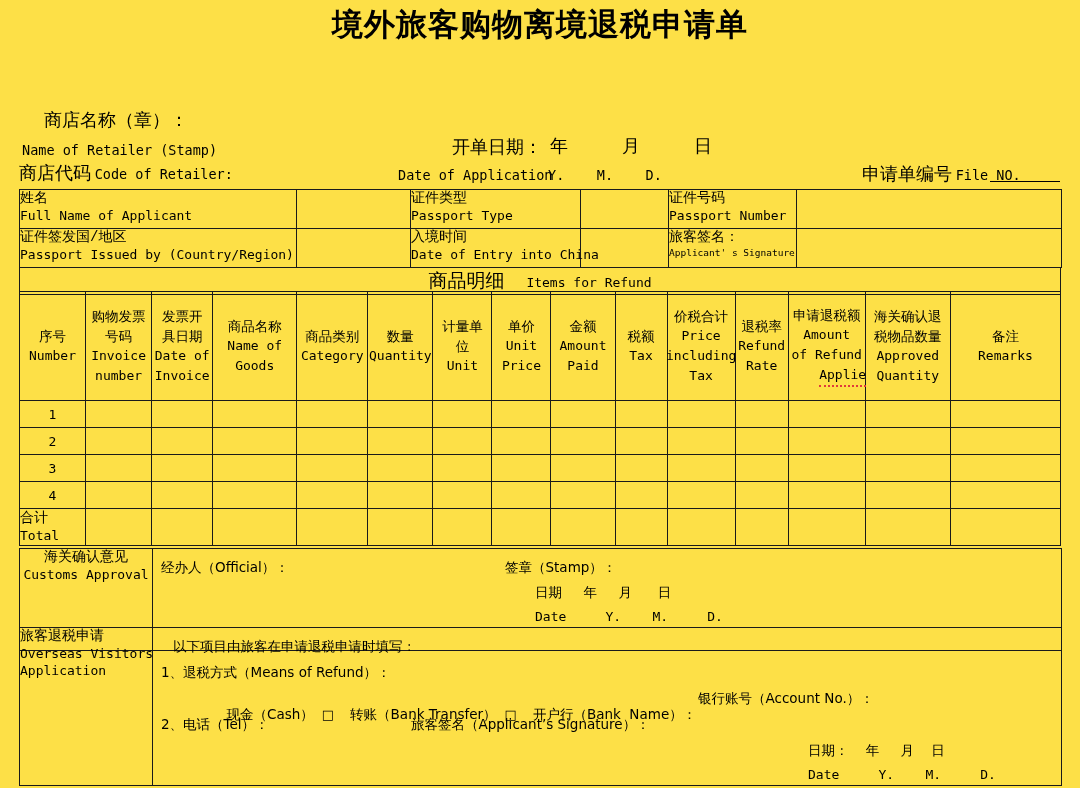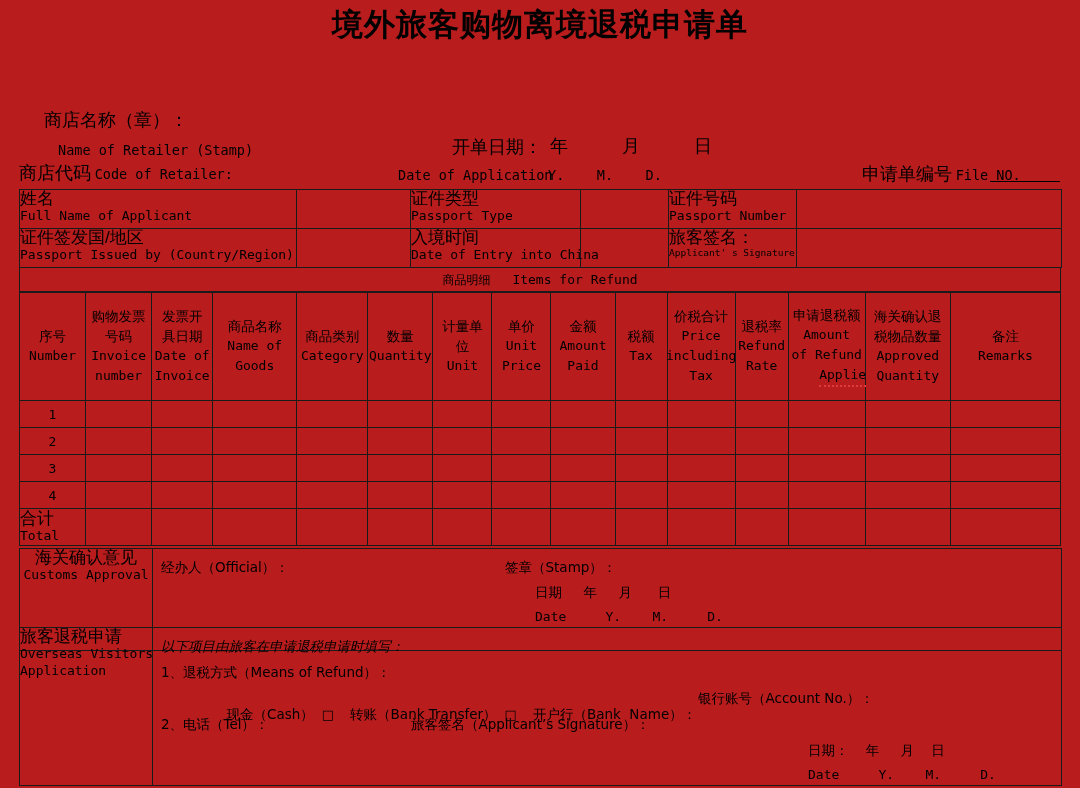"境外旅客购物离境退税申请单" .page { background: #b91c1c -> #fde047 }
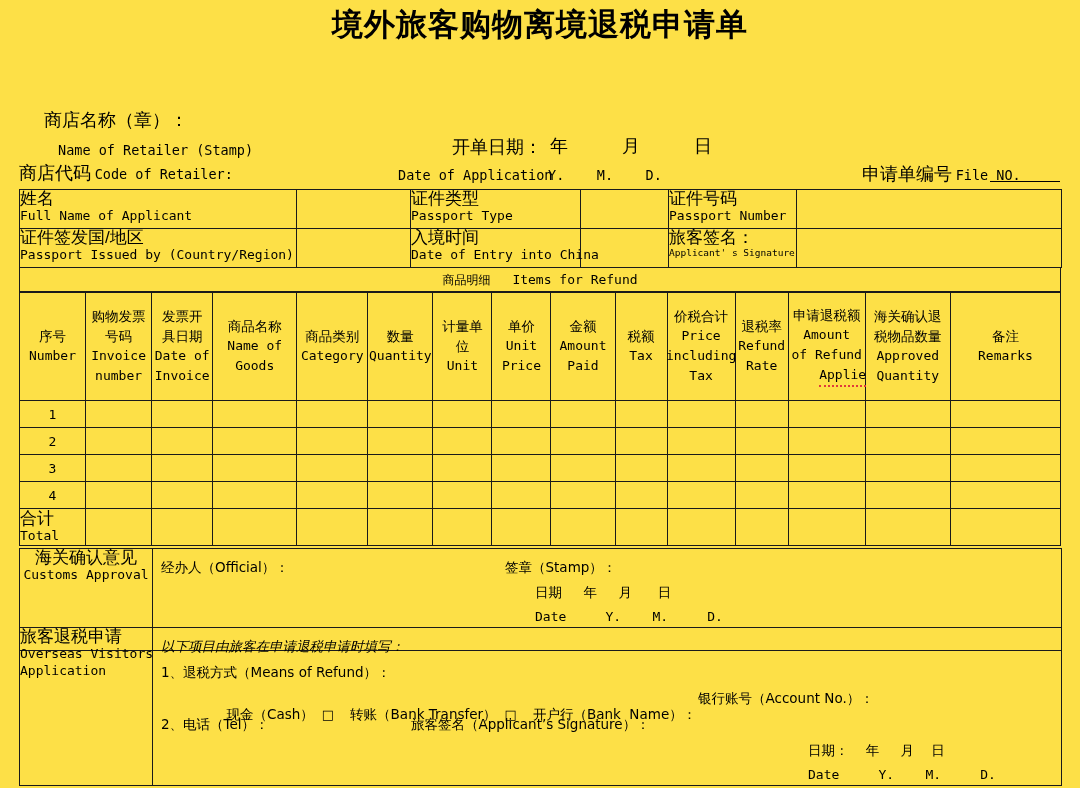"Name of Retailer (Stamp)" .h-shopname-en { margin-left: 36px -> none }
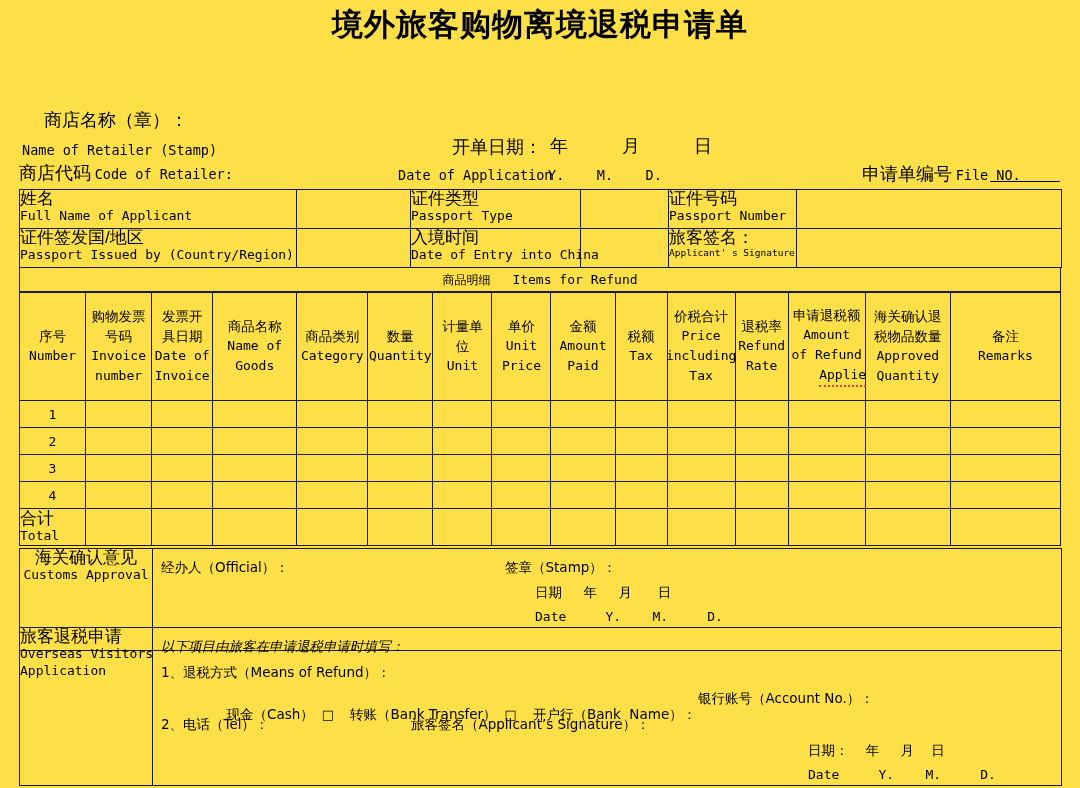"姓名" .lbl-cn { font-family: Liberation Sans, sans-serif -> Liberation Mono, monospace; font-size: 17px -> 14px }
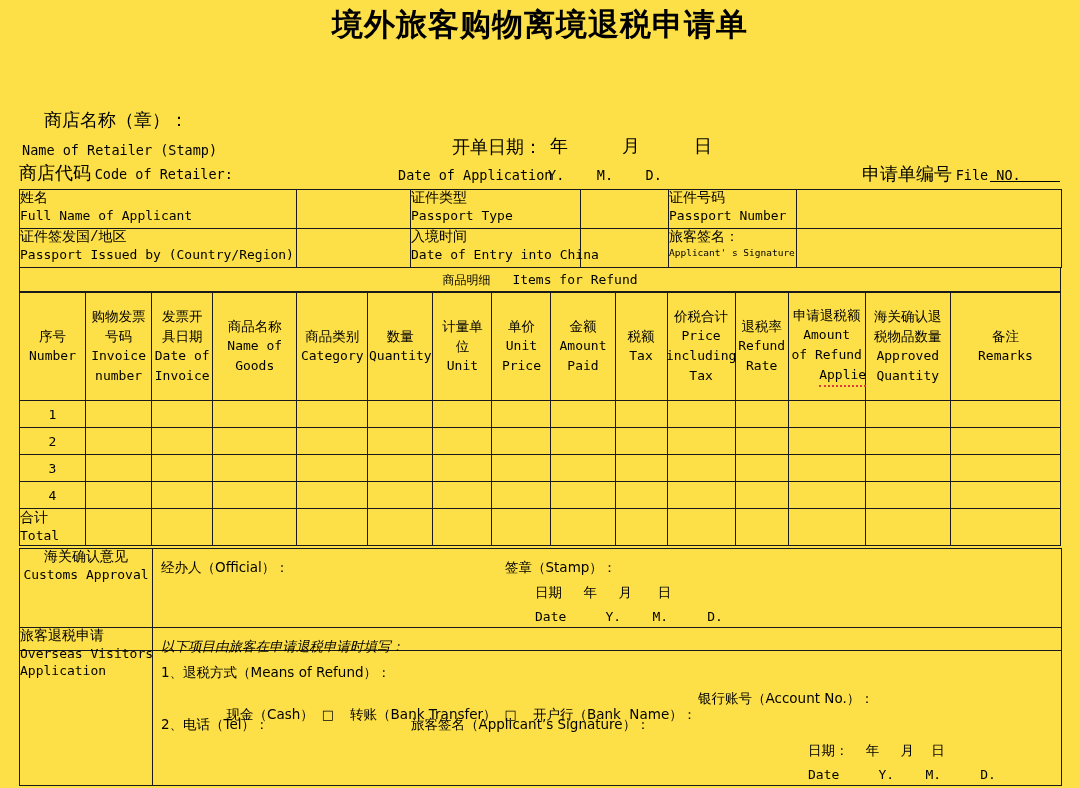"商品明细" .banner-inner .b-cn { font-size: 12px -> 19px }
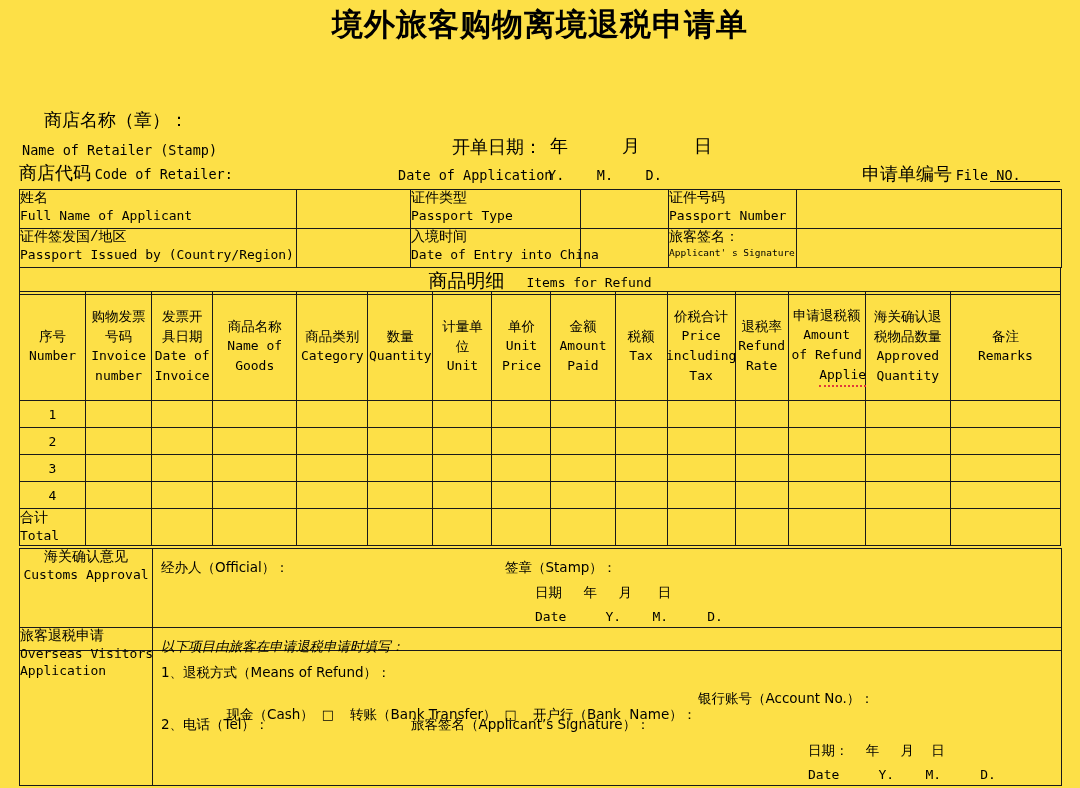"以下项目由旅客在申请退税申请时填写：" .v-line1 { font-style: italic -> none; left: 8px -> 20px }
